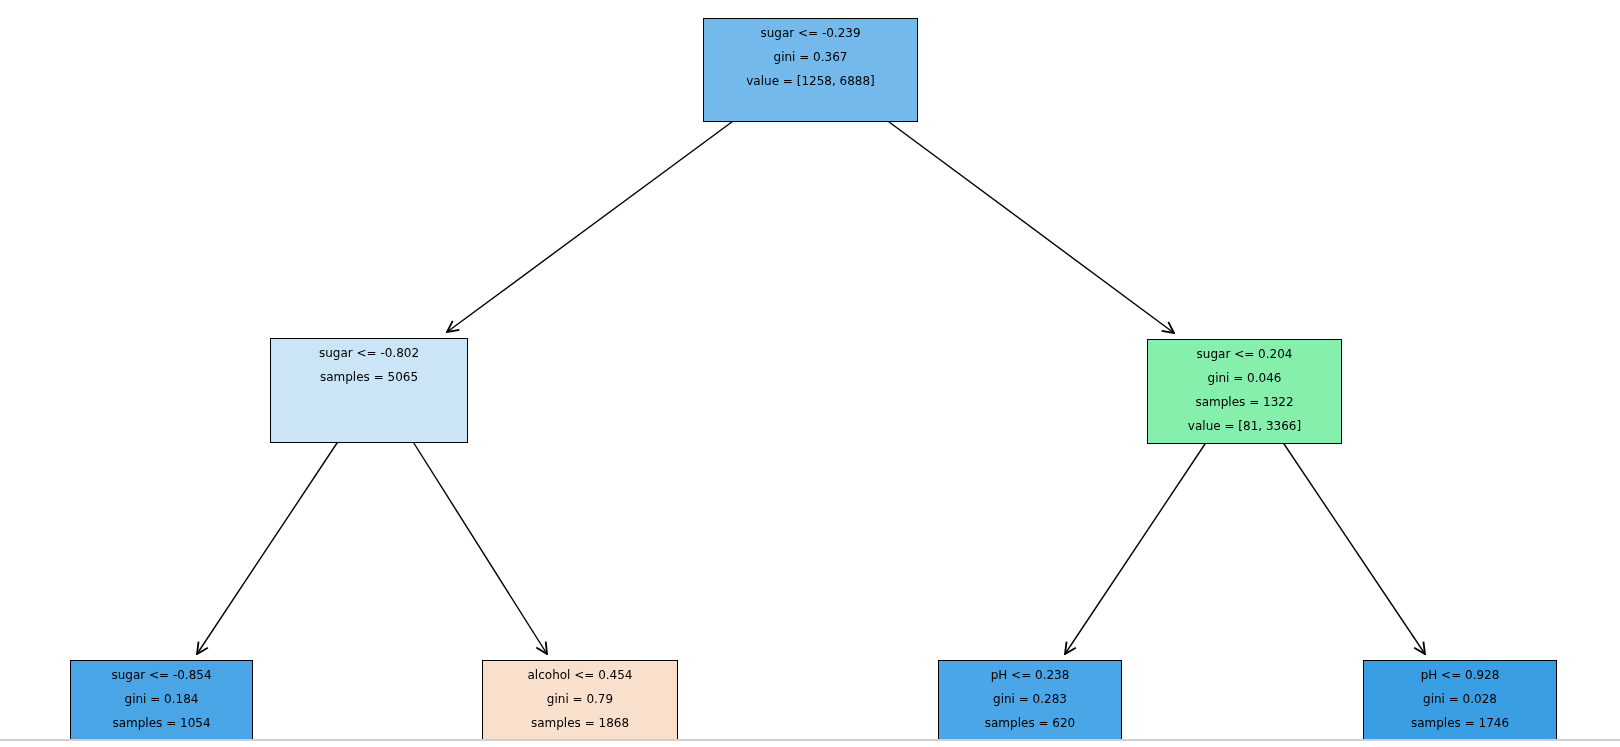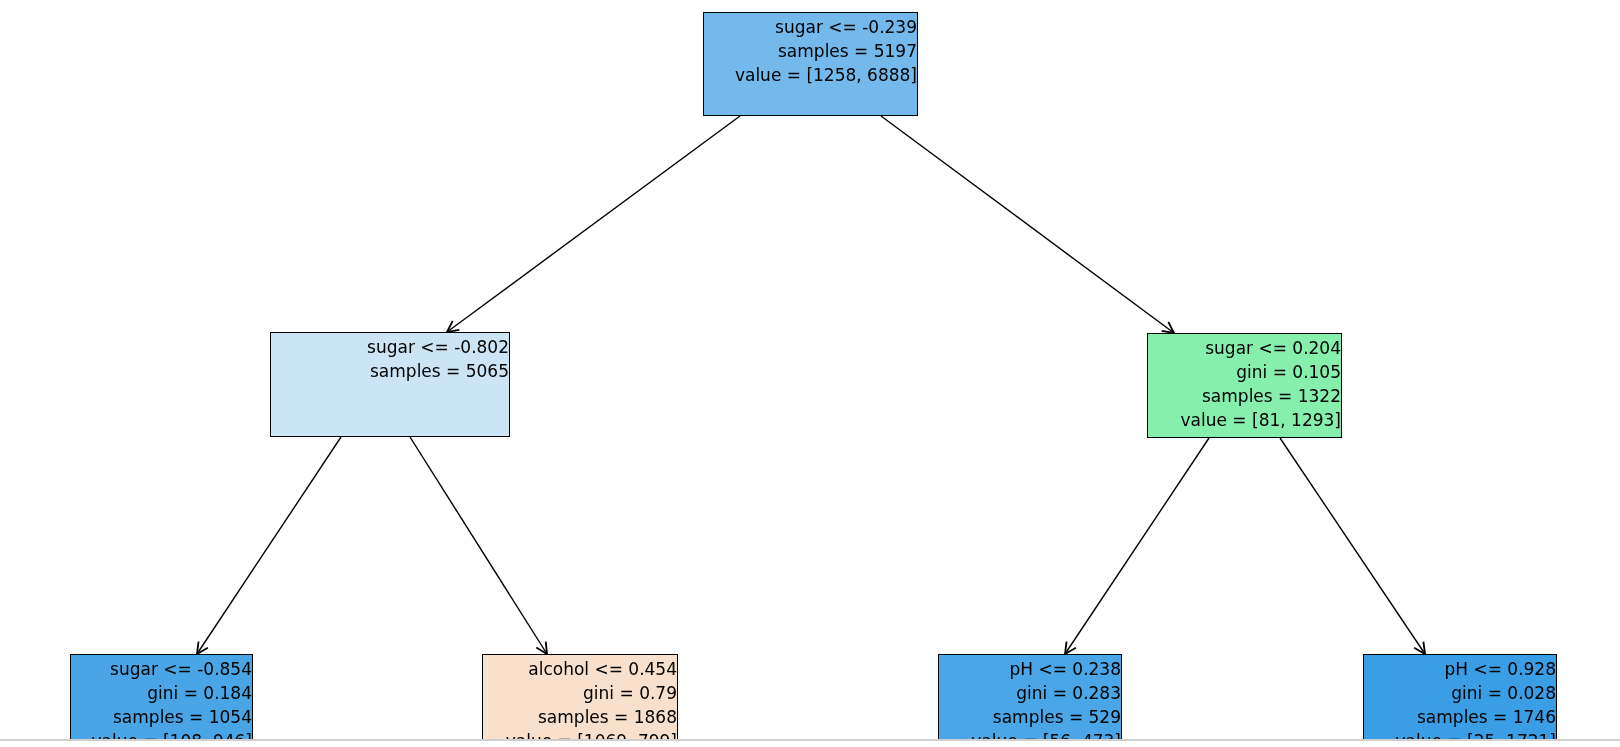"sugar <= -0.239" .node { font-size: 17px -> 12px; margin-top: none -> 6px; text-align: right -> center }
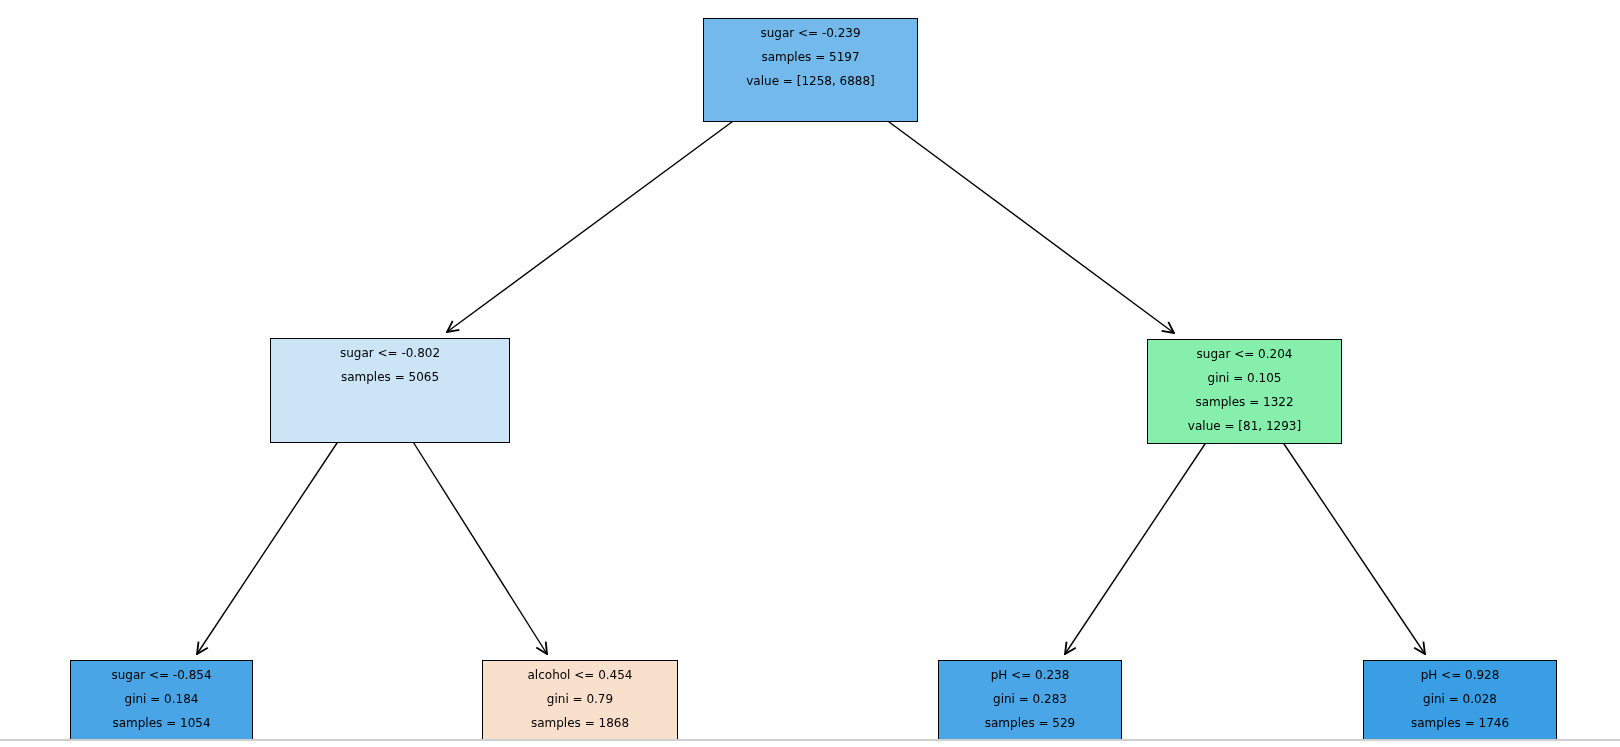"gini = 0.367" div { html: none -> <div>gini = 0.367</div> }
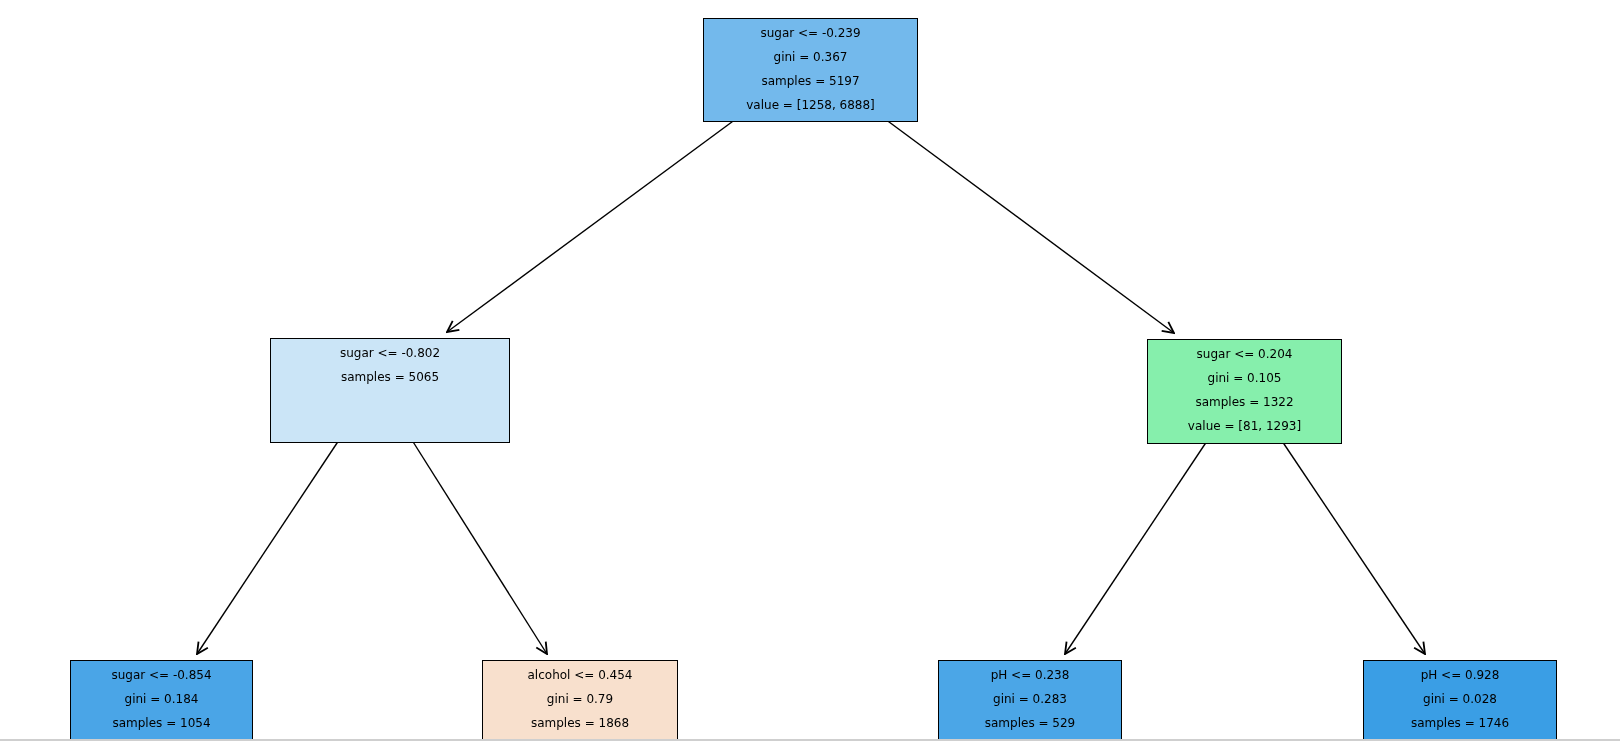"samples = 5197" div { html: <div>samples = 5197</div> -> none }
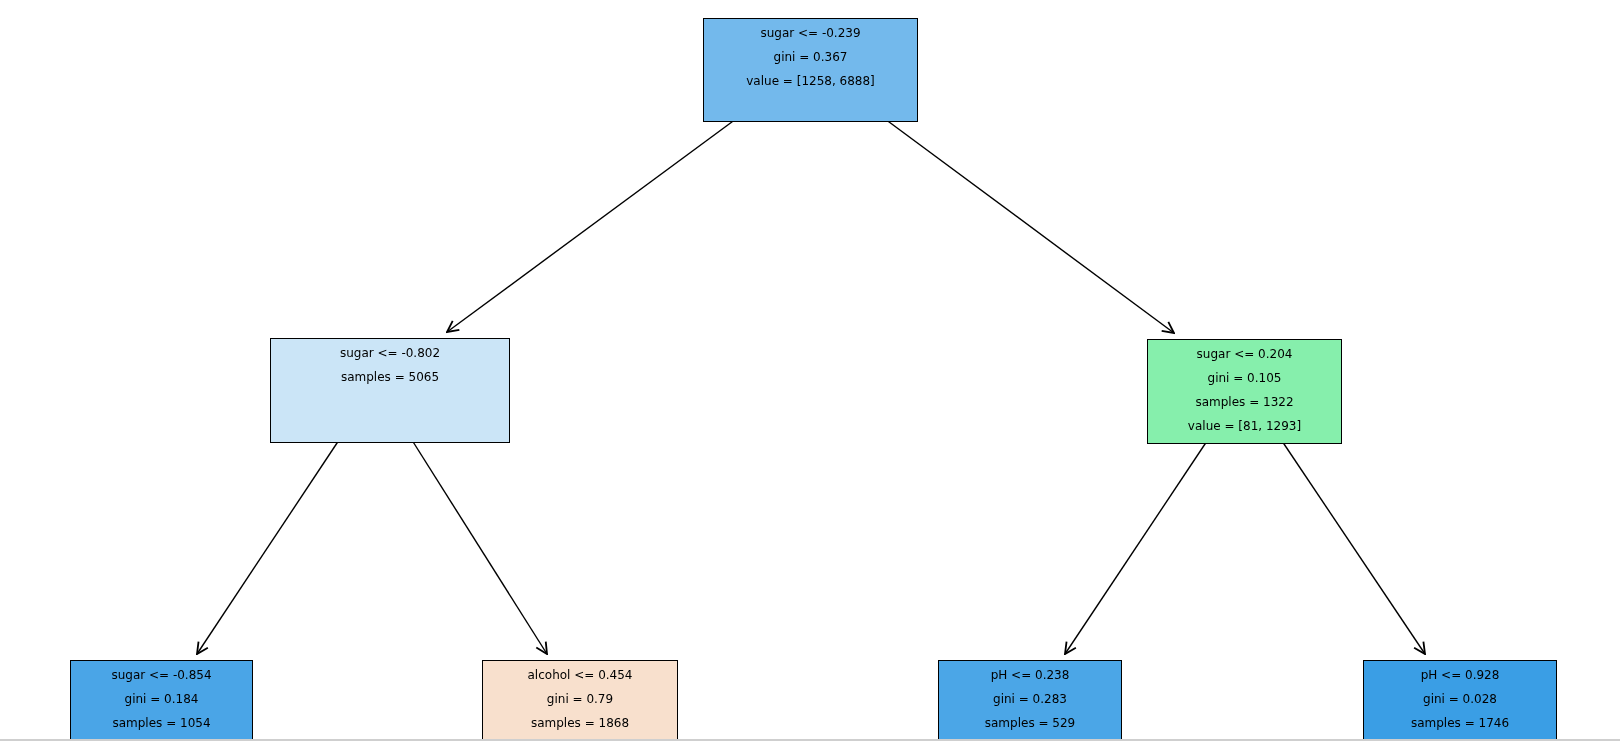"sugar <= -0.802" .n-left { width: 240px -> 198px }
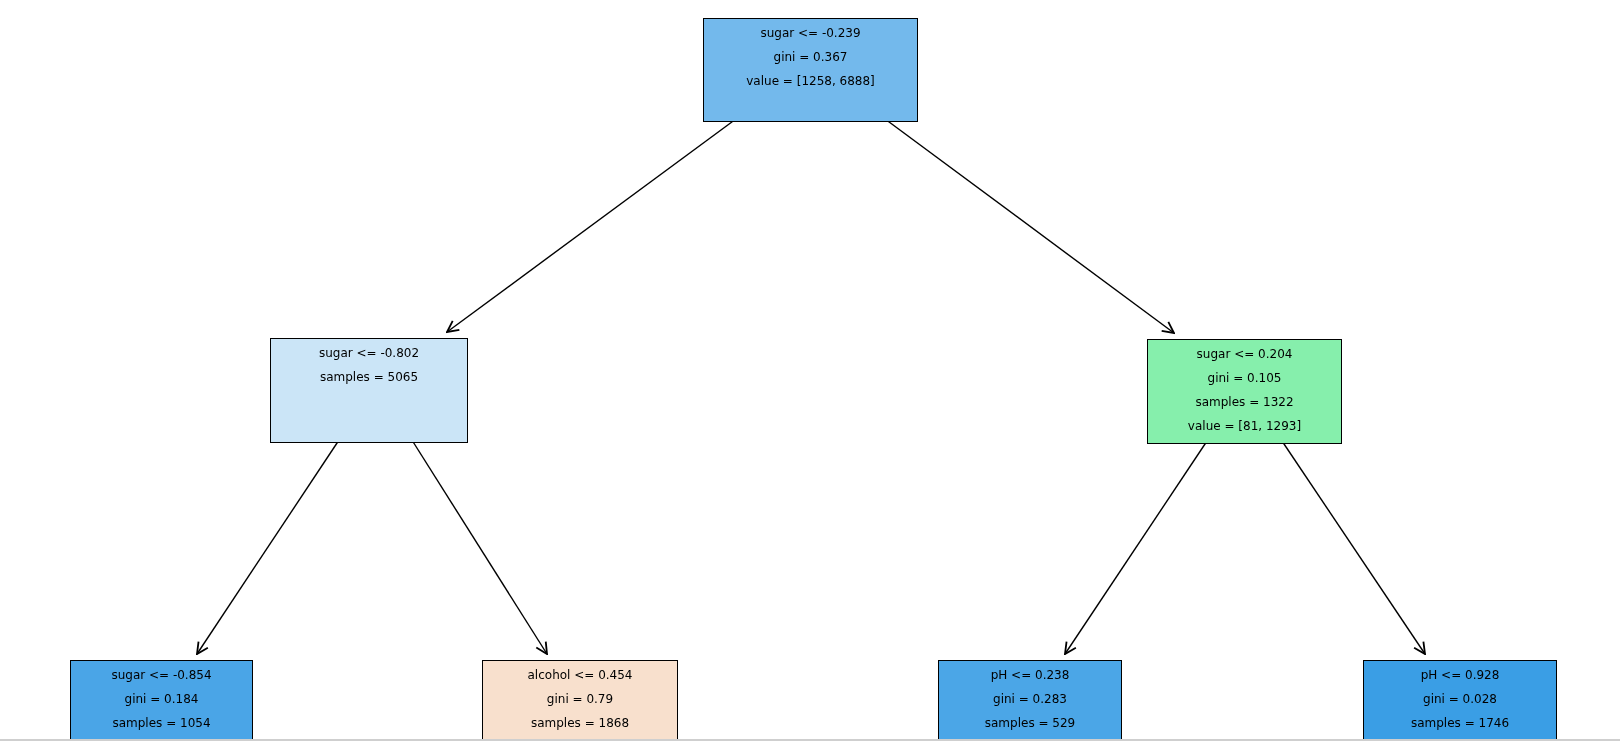"gini = 0.105" div { text: 0.105 -> 0.046 }
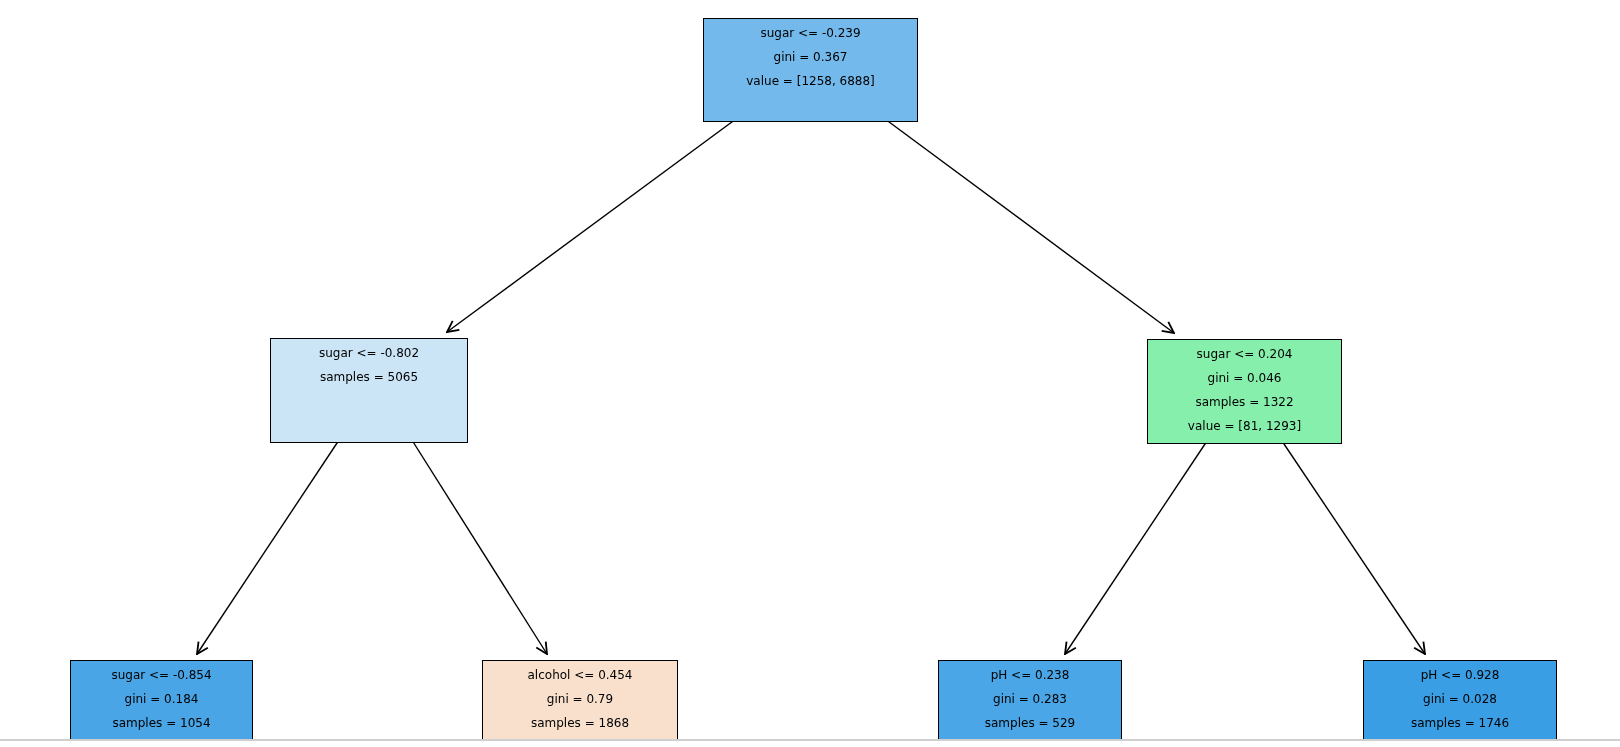"value = [81, 1293]" div { text: 1293 -> 3366 }
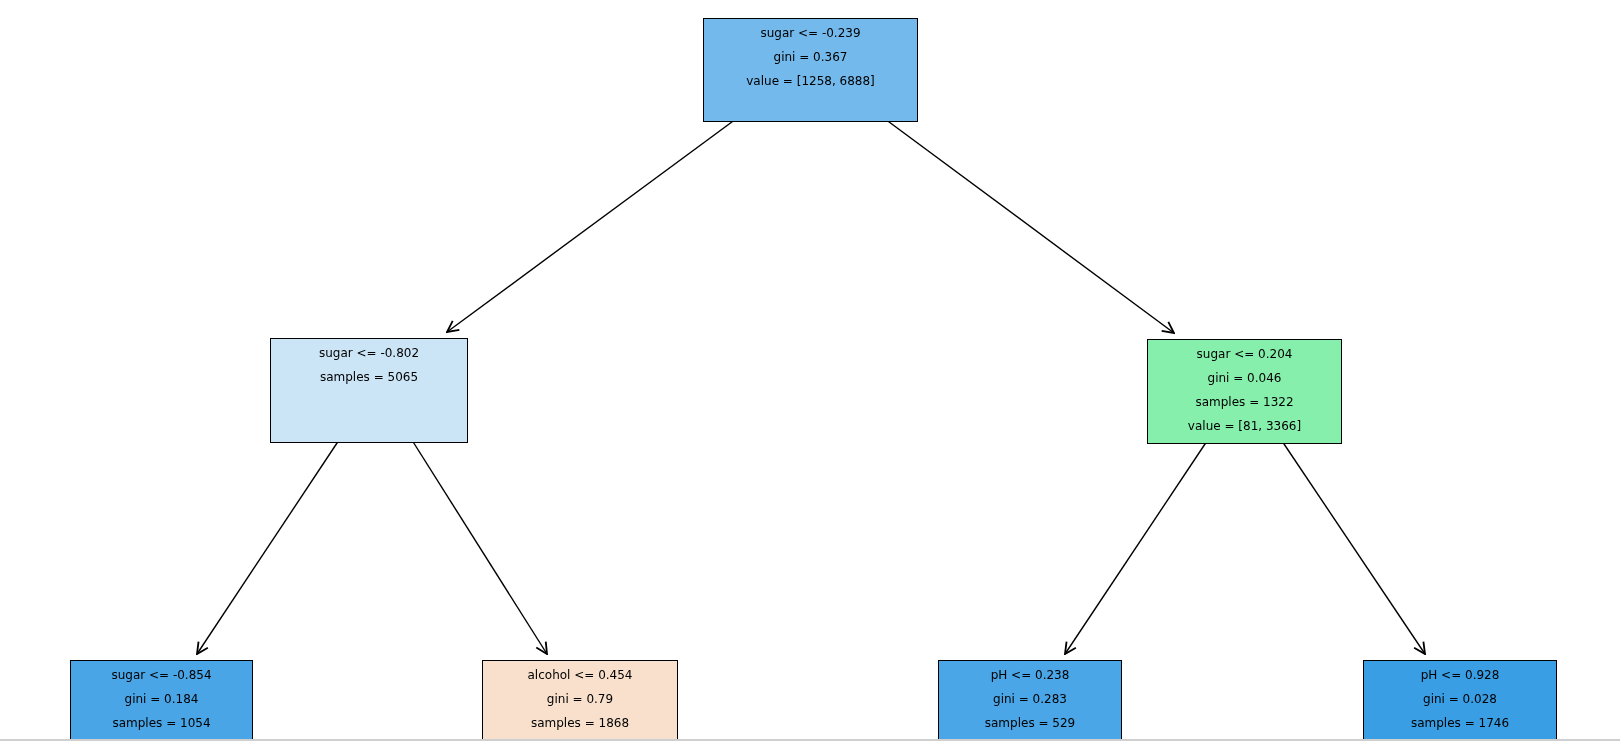"samples = 529" div { text: 529 -> 620 }
